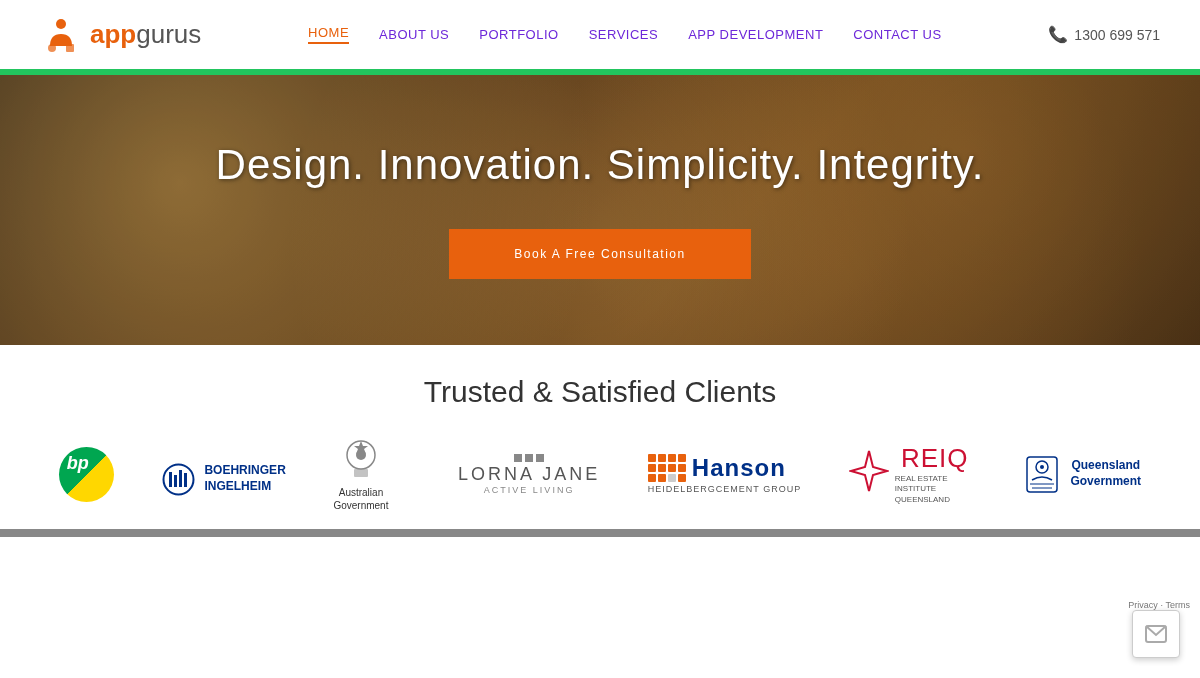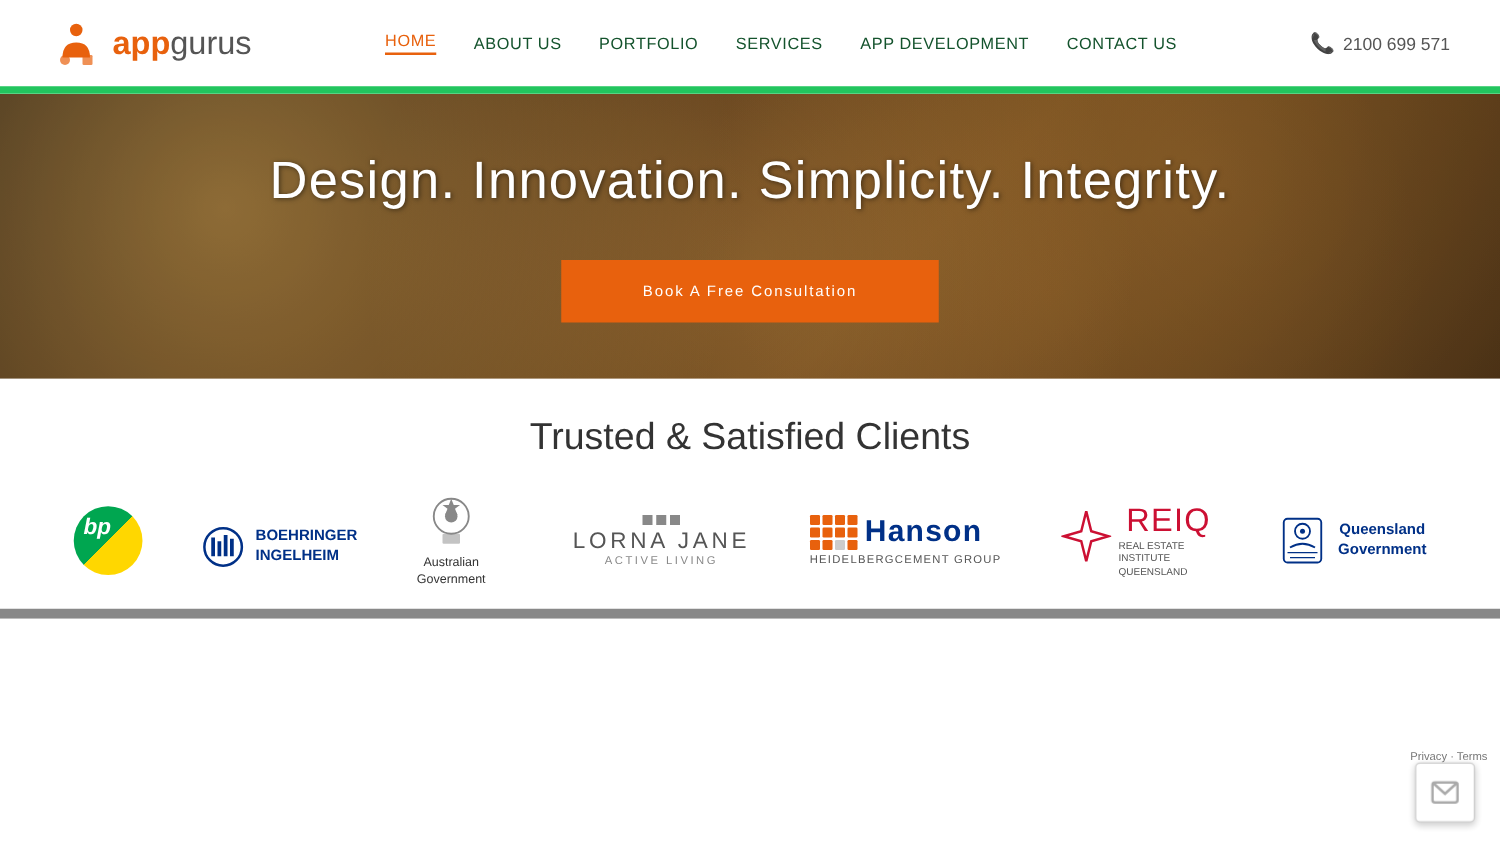"ABOUT US" nav a { color: #14532d -> #6d28d9 }
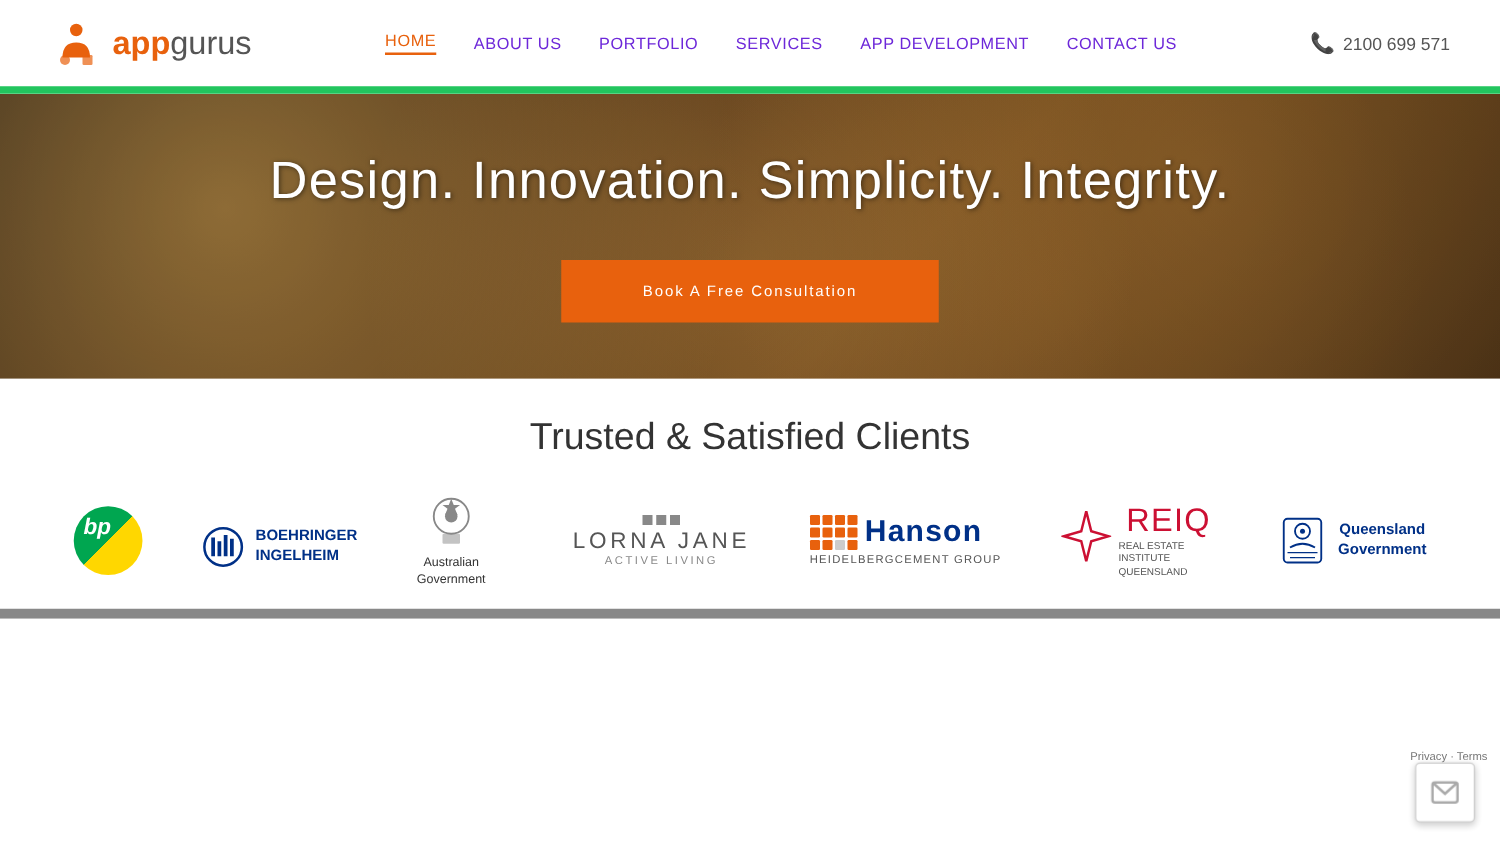"2100 699 571" span { text: 2100 699 571 -> 1300 699 571 }
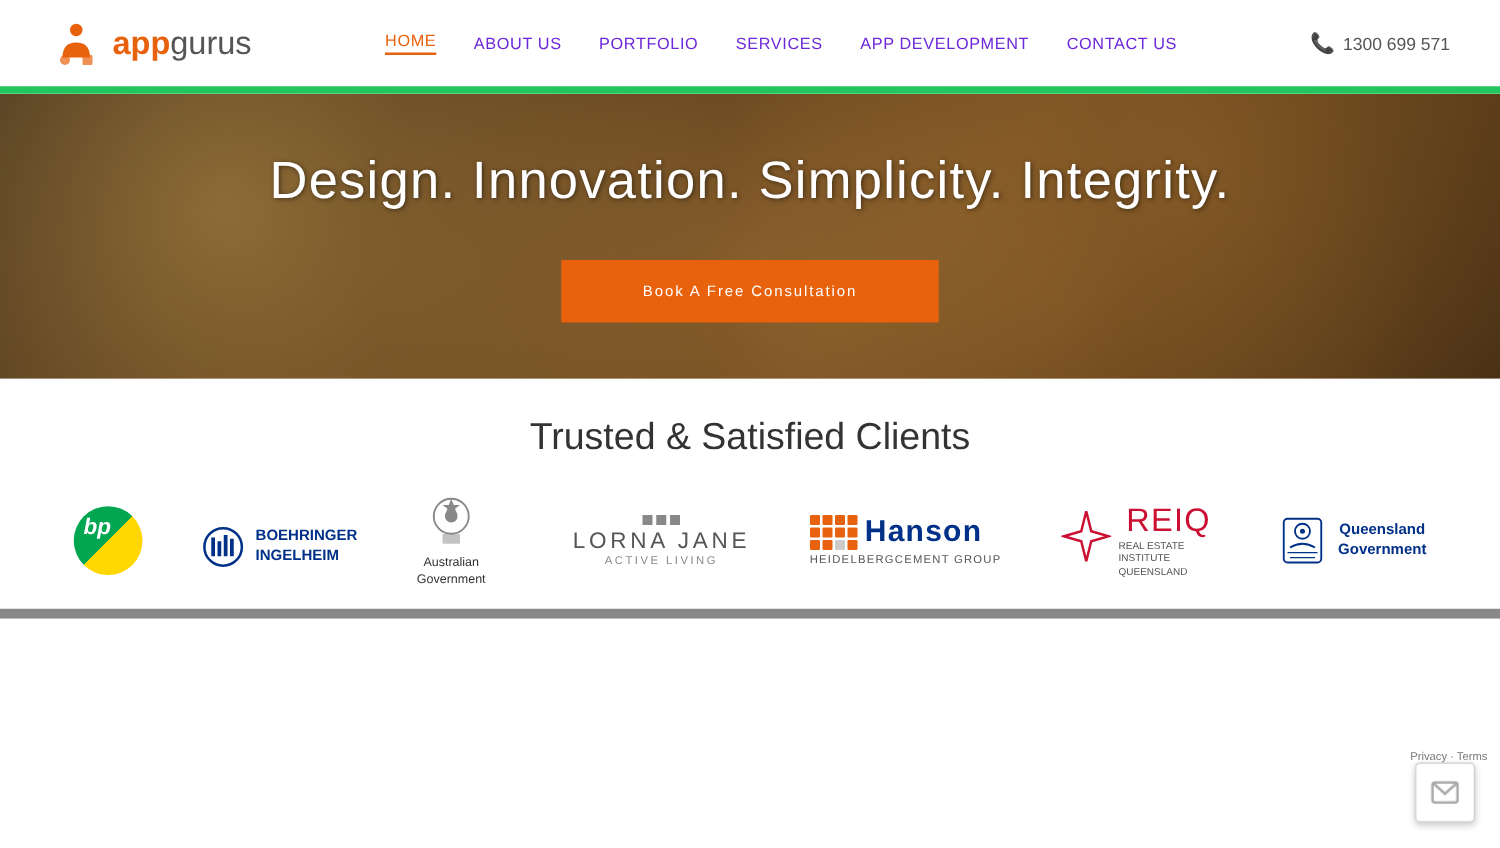"Design. Innovation. Simplicity." .hero { height: 228px -> 270px }
